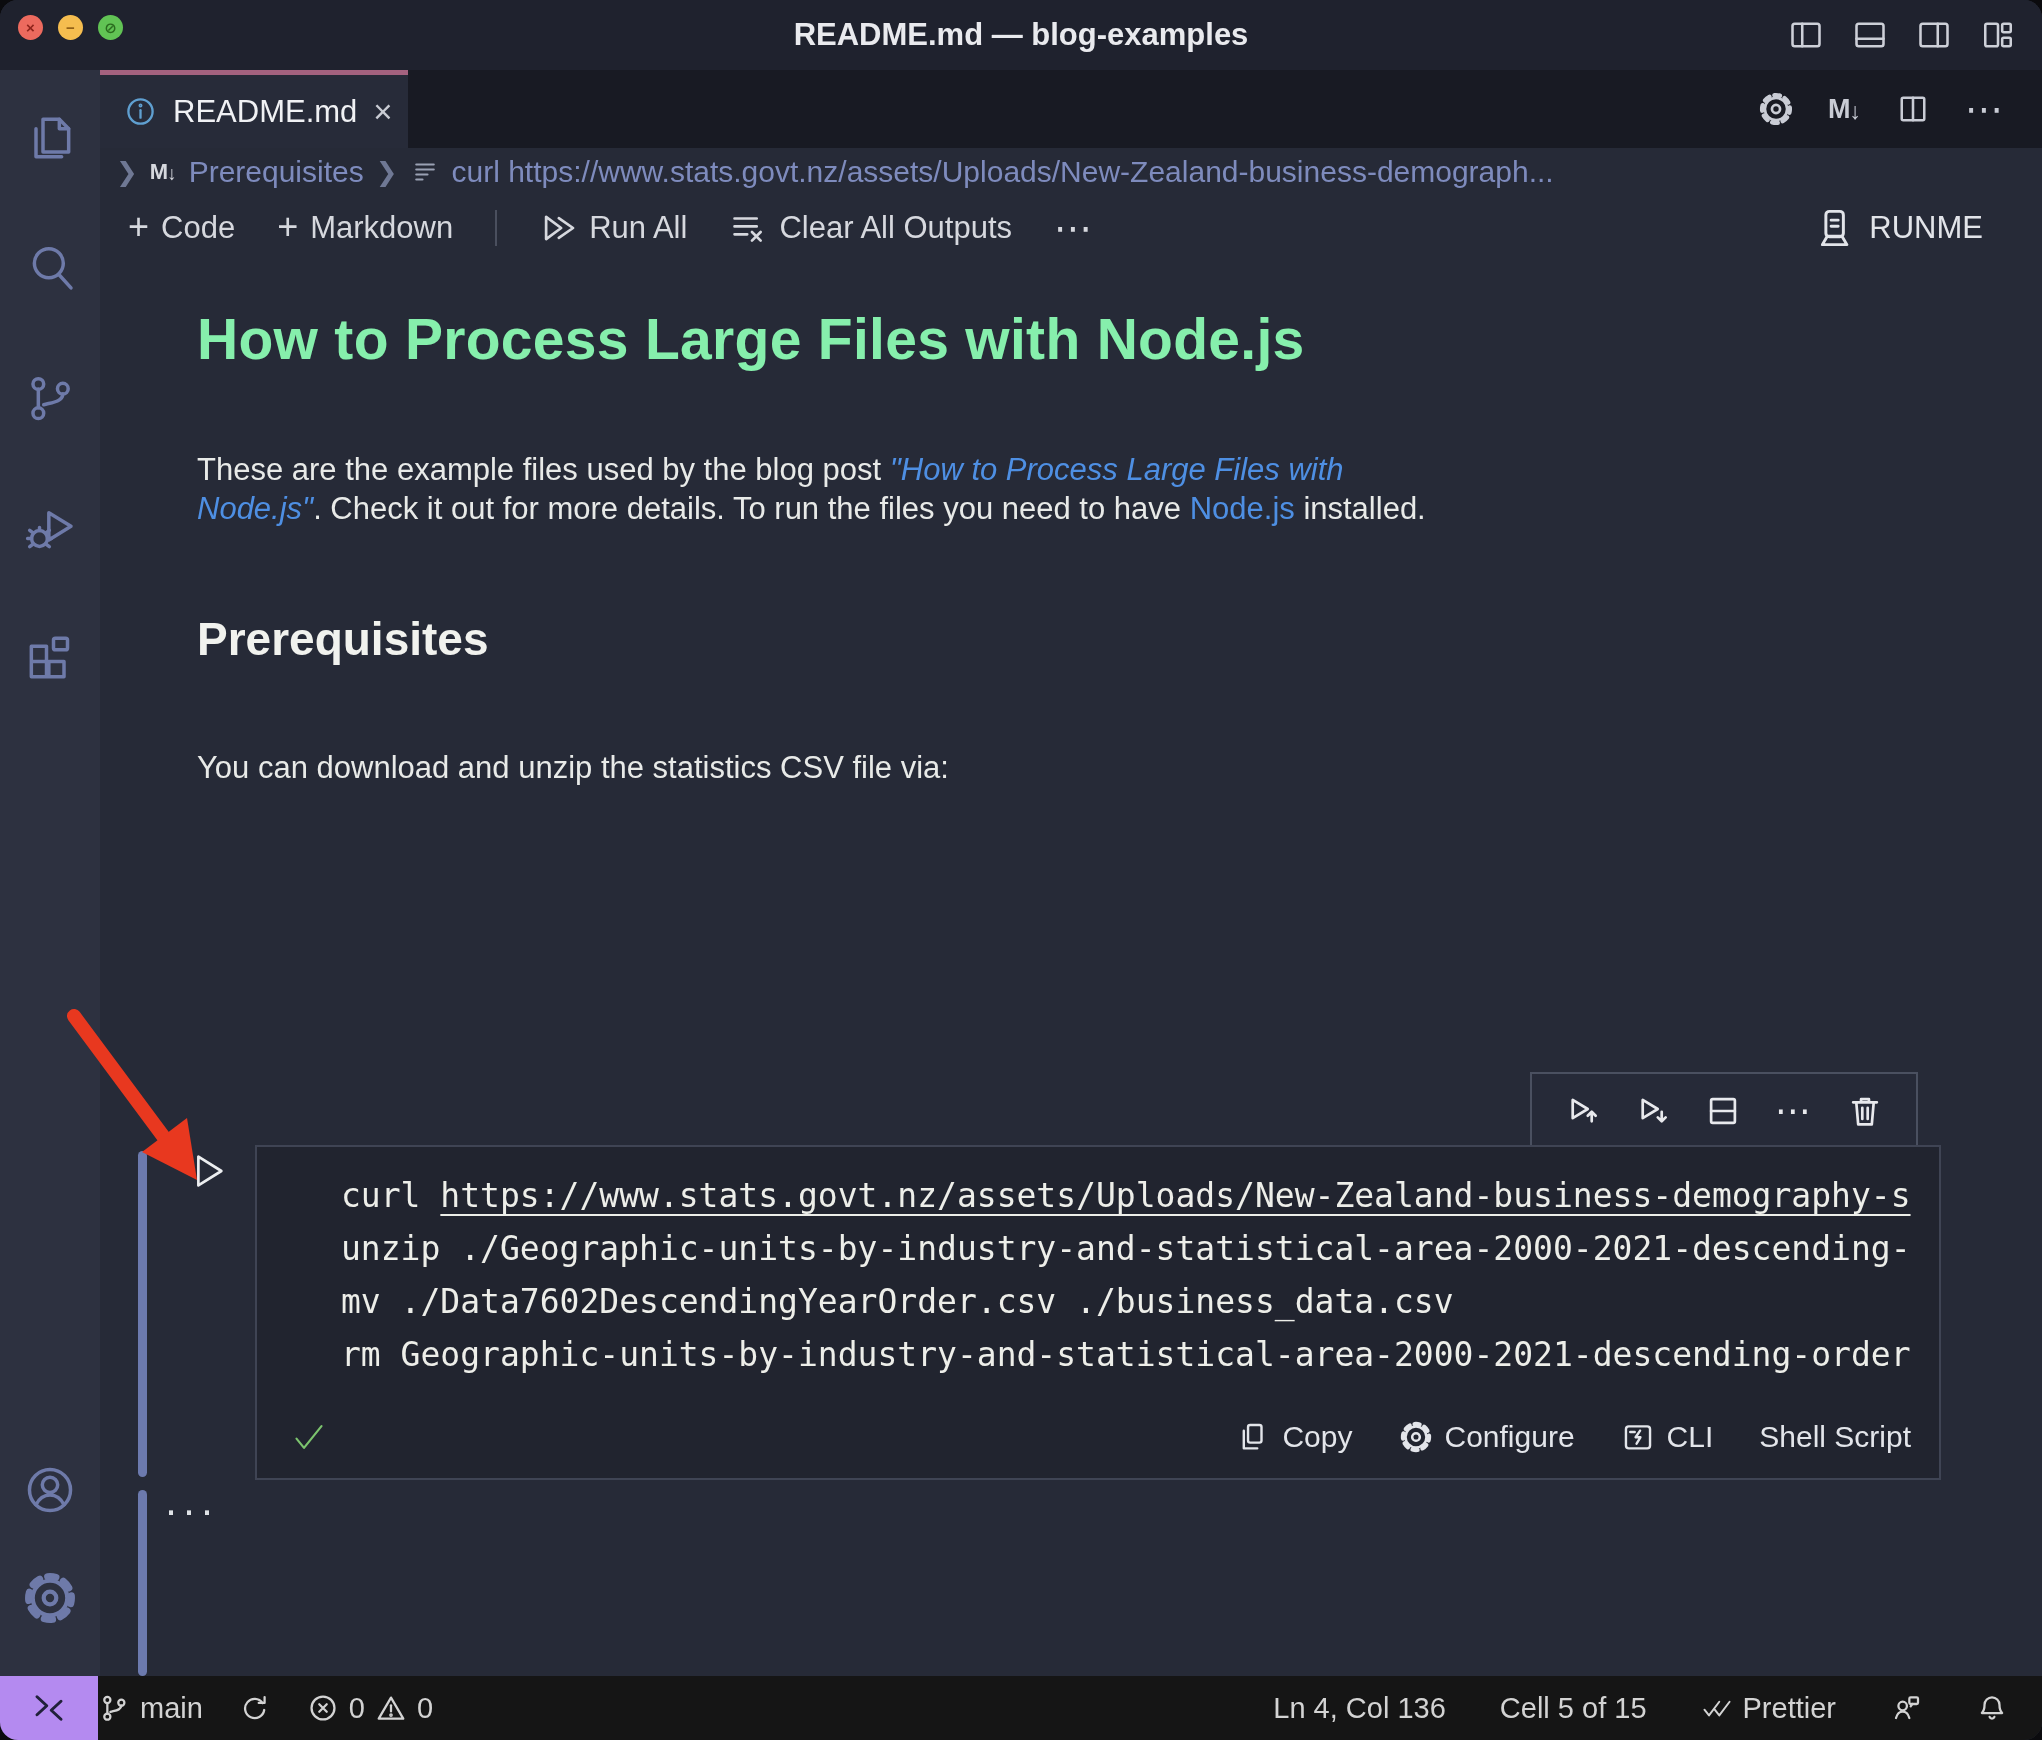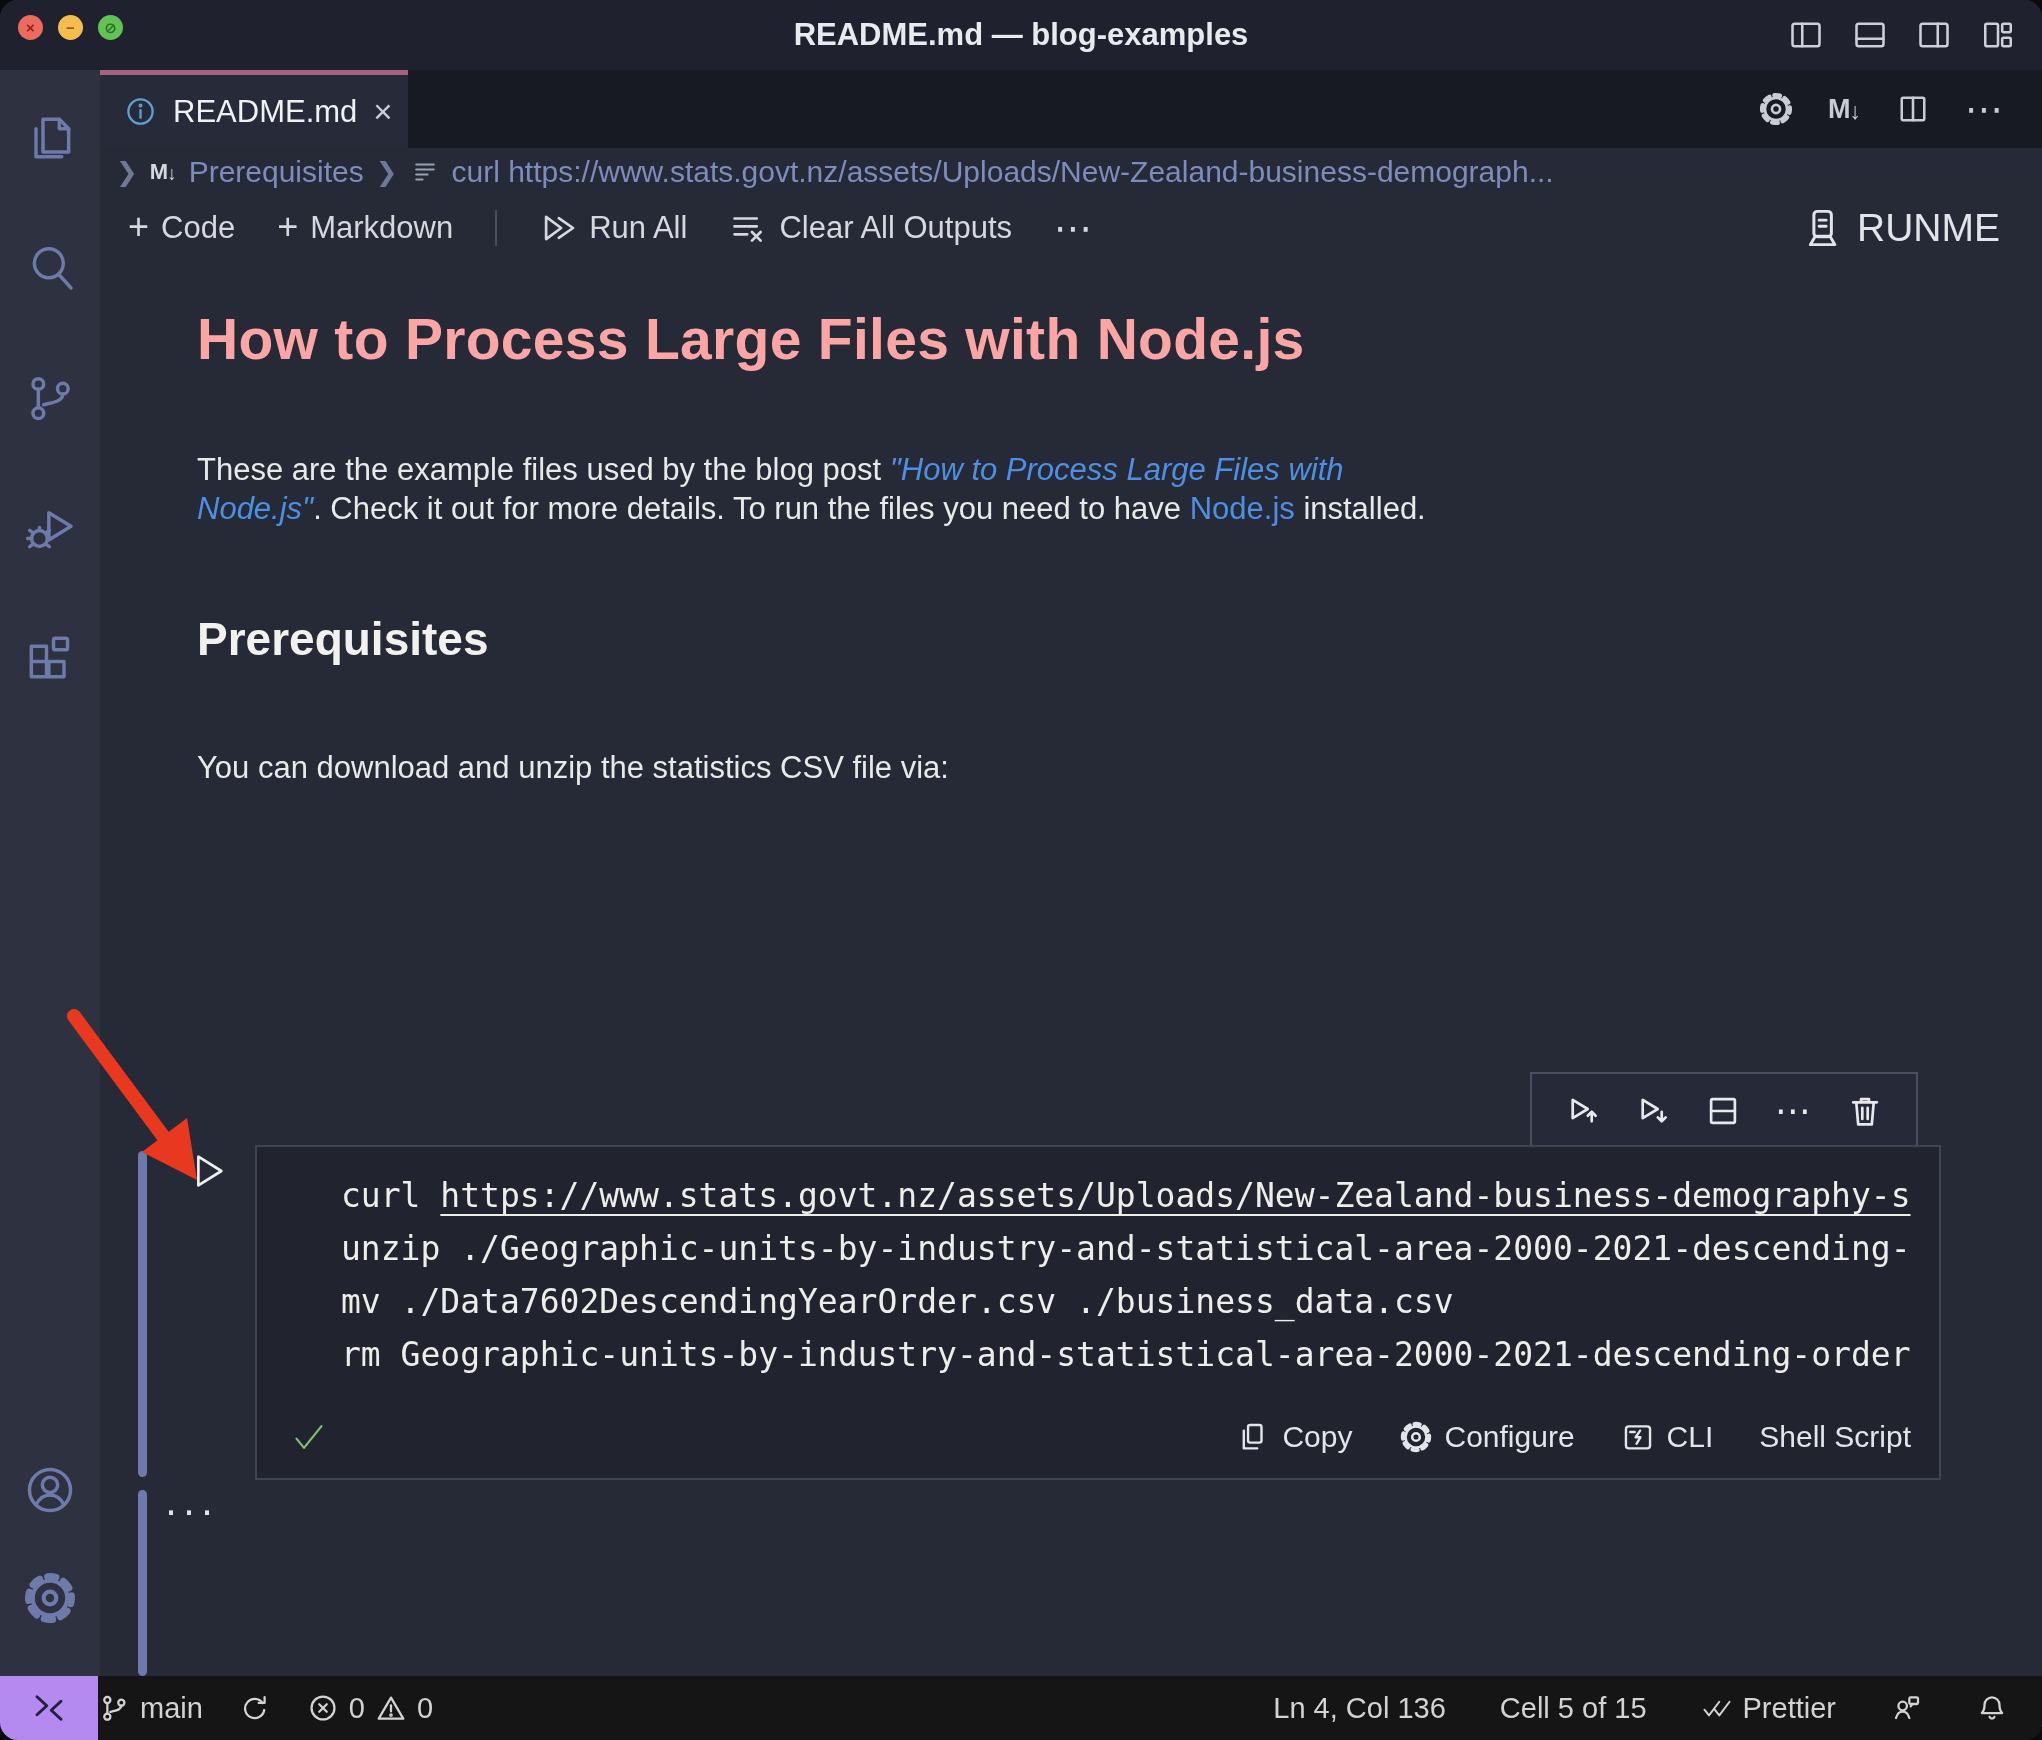"RUNME" .runme { font-size: 39px -> 31px; padding-right: 42px -> 59px }
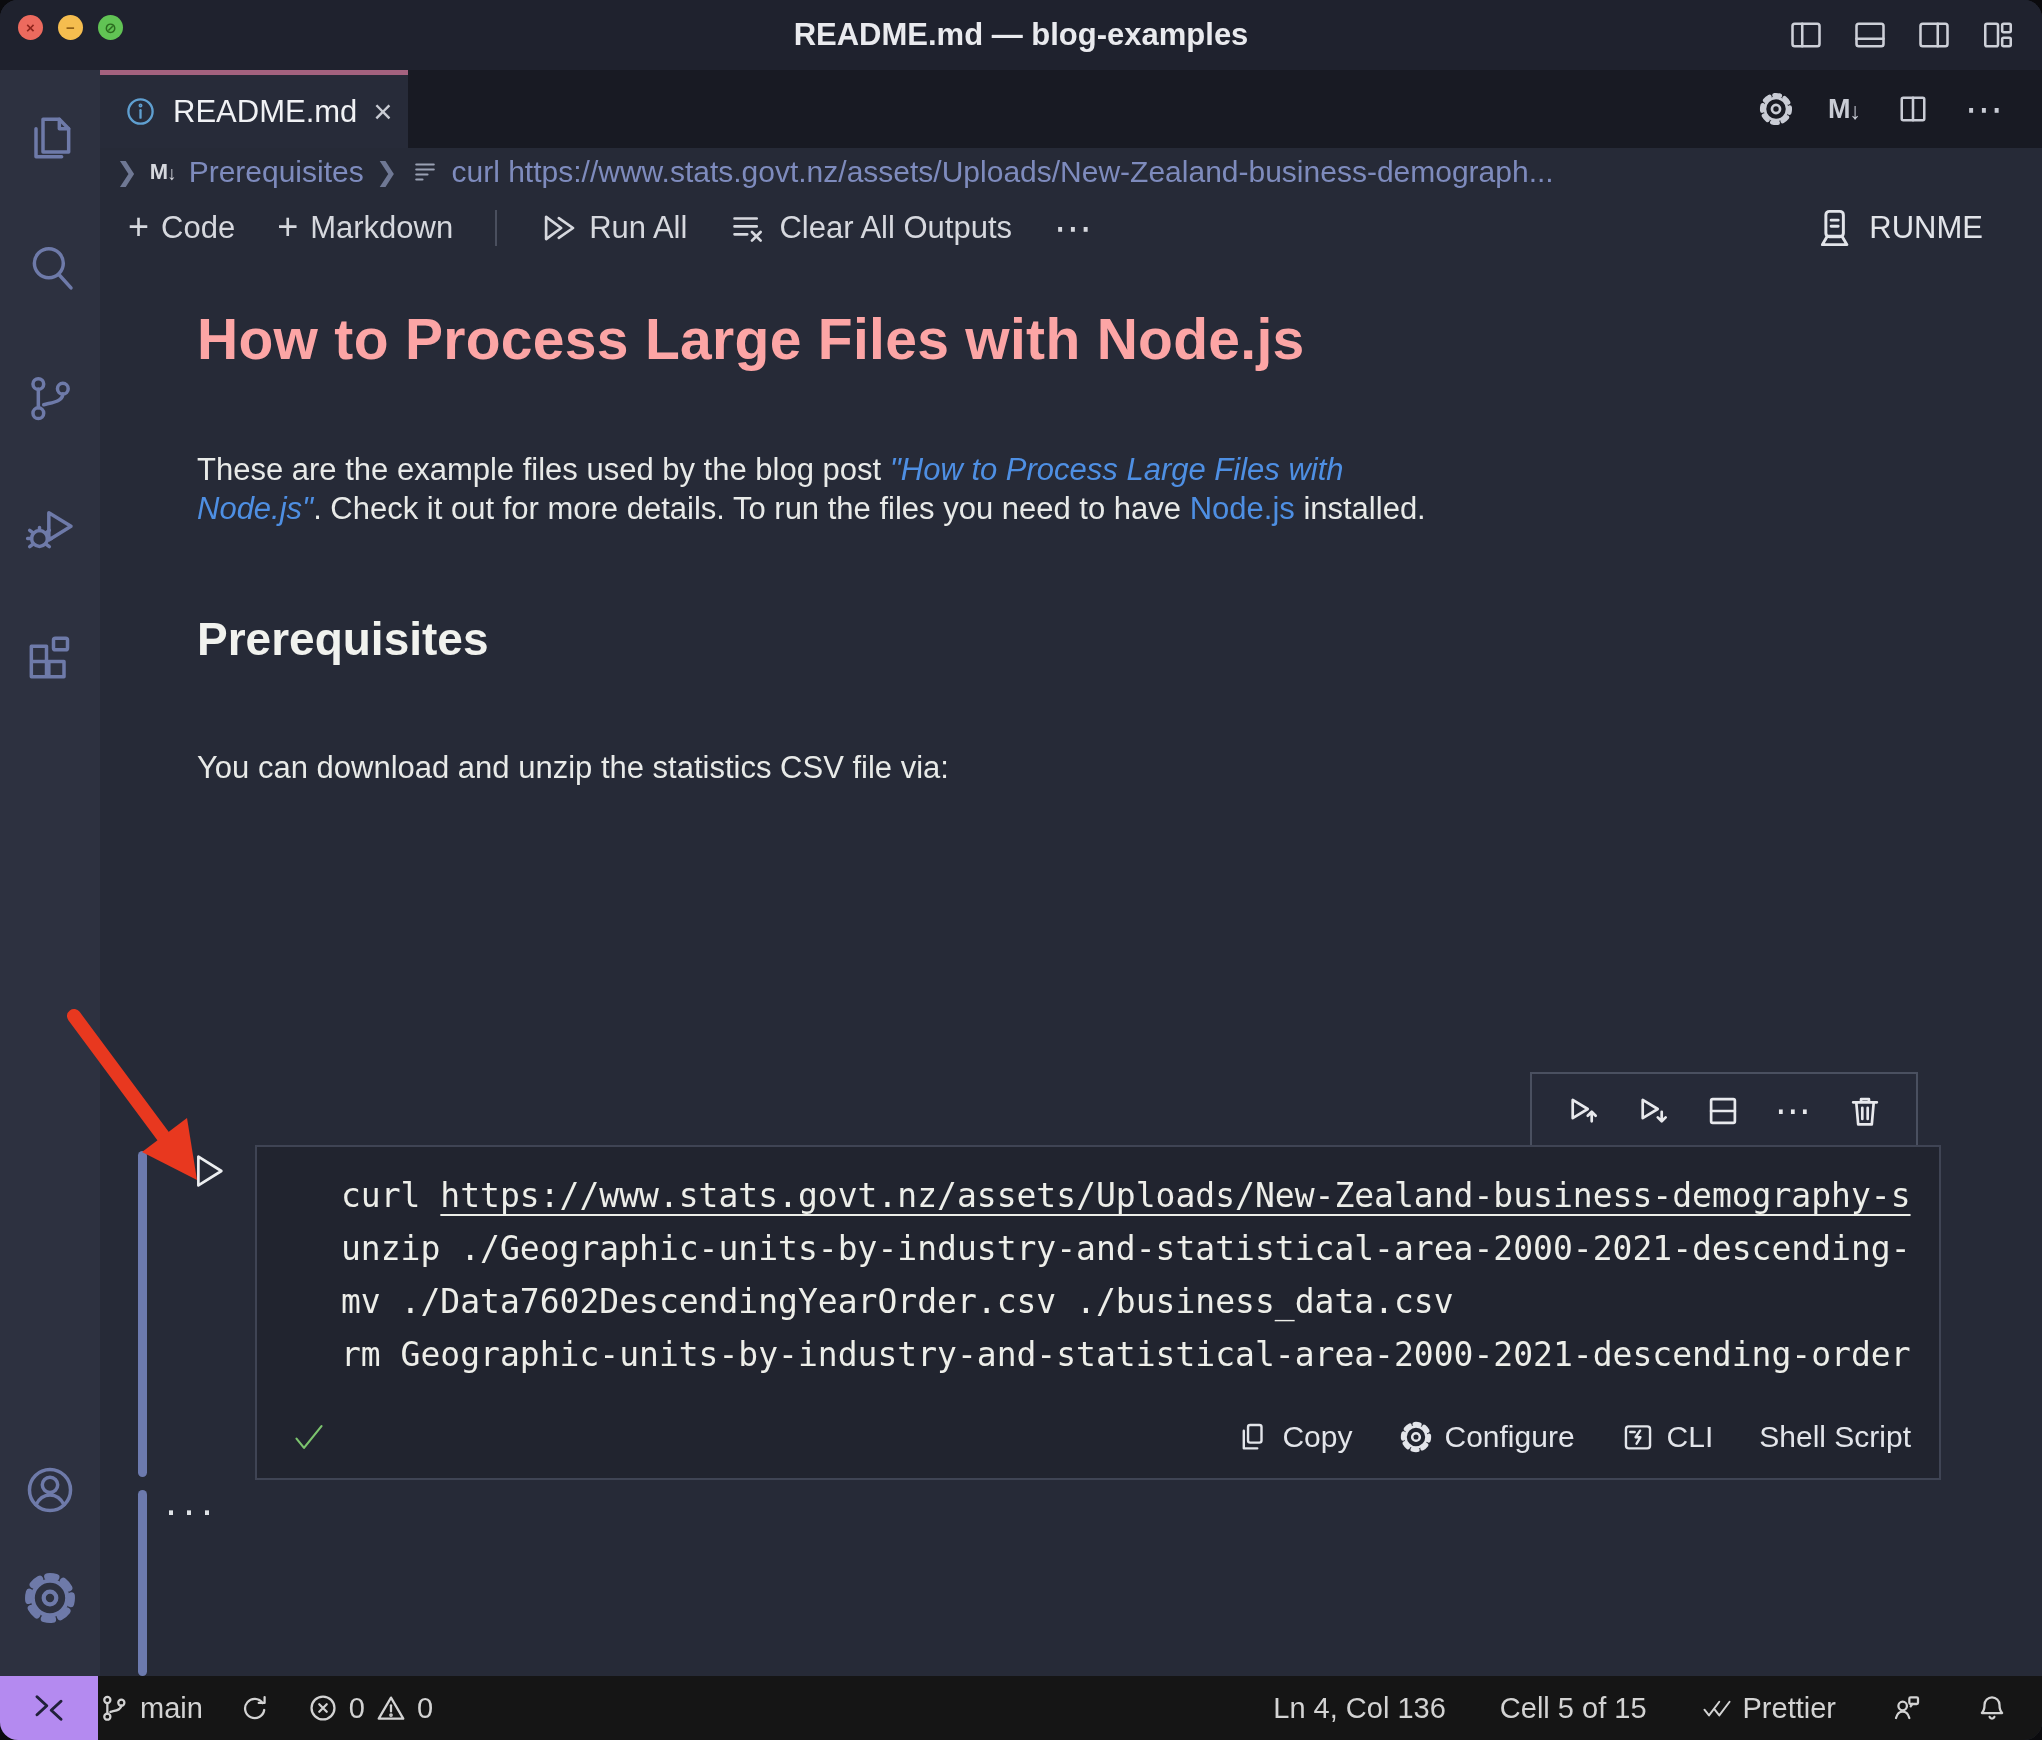"How to Process Large Files" .md-h1 { color: #fca5a5 -> #86efac }
